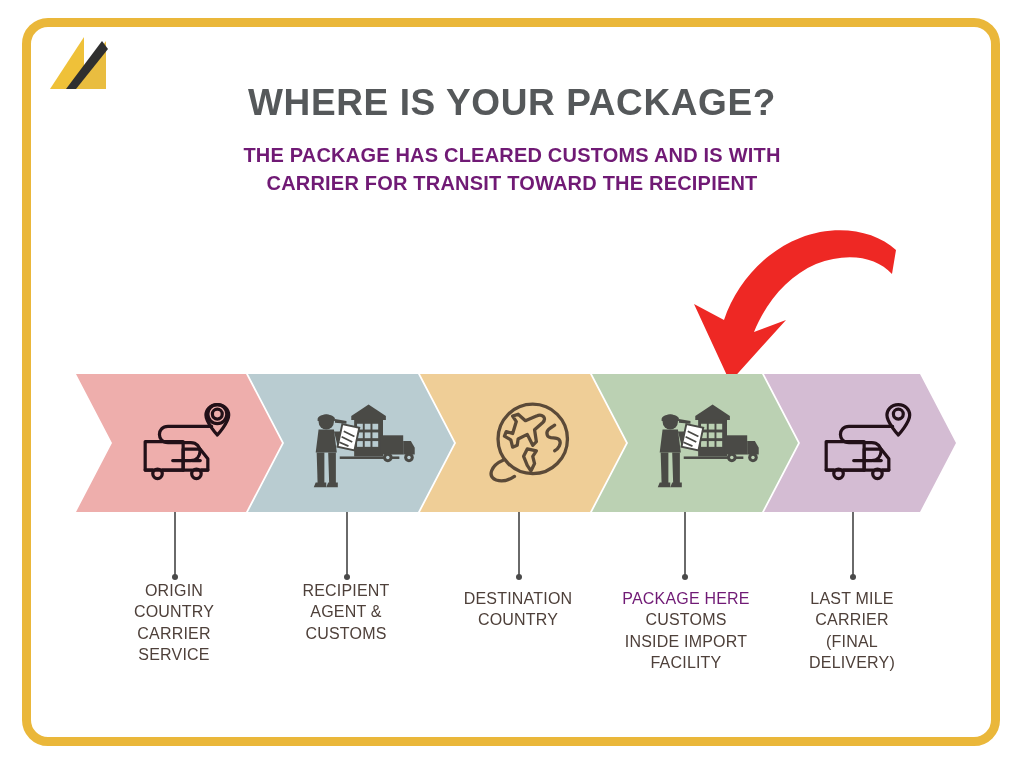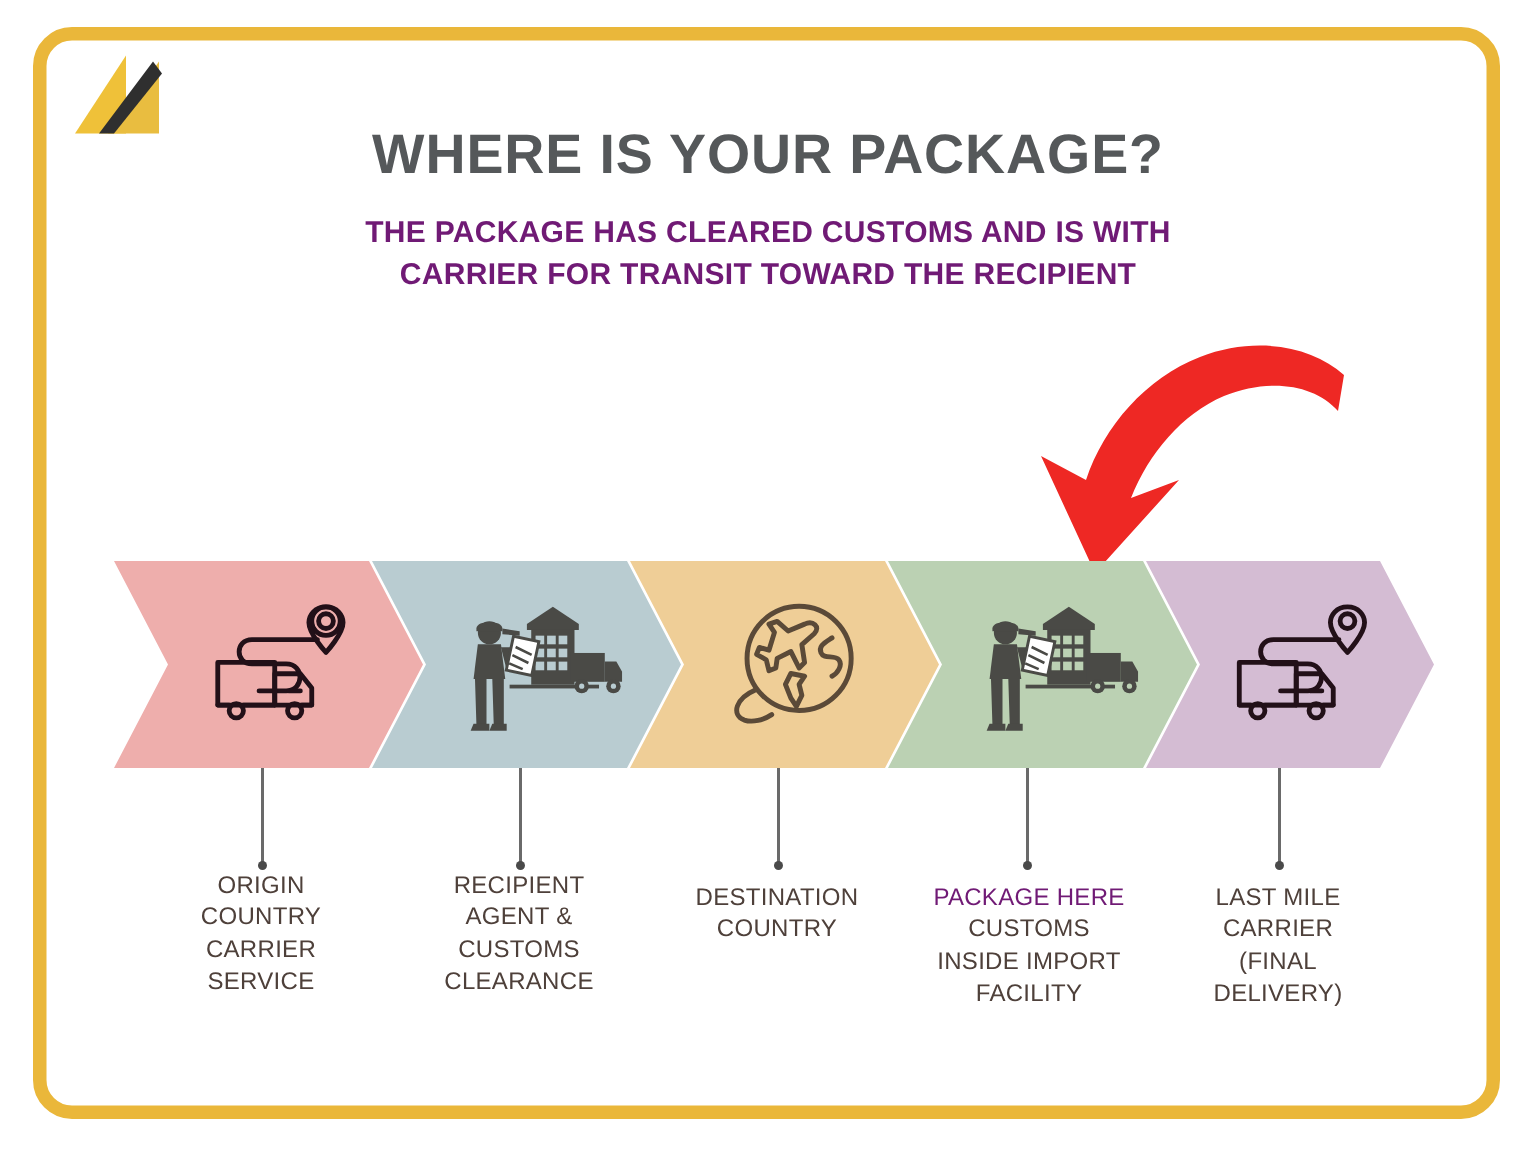"CLEARANCE" div { html: <div>CLEARANCE</div> -> none }
